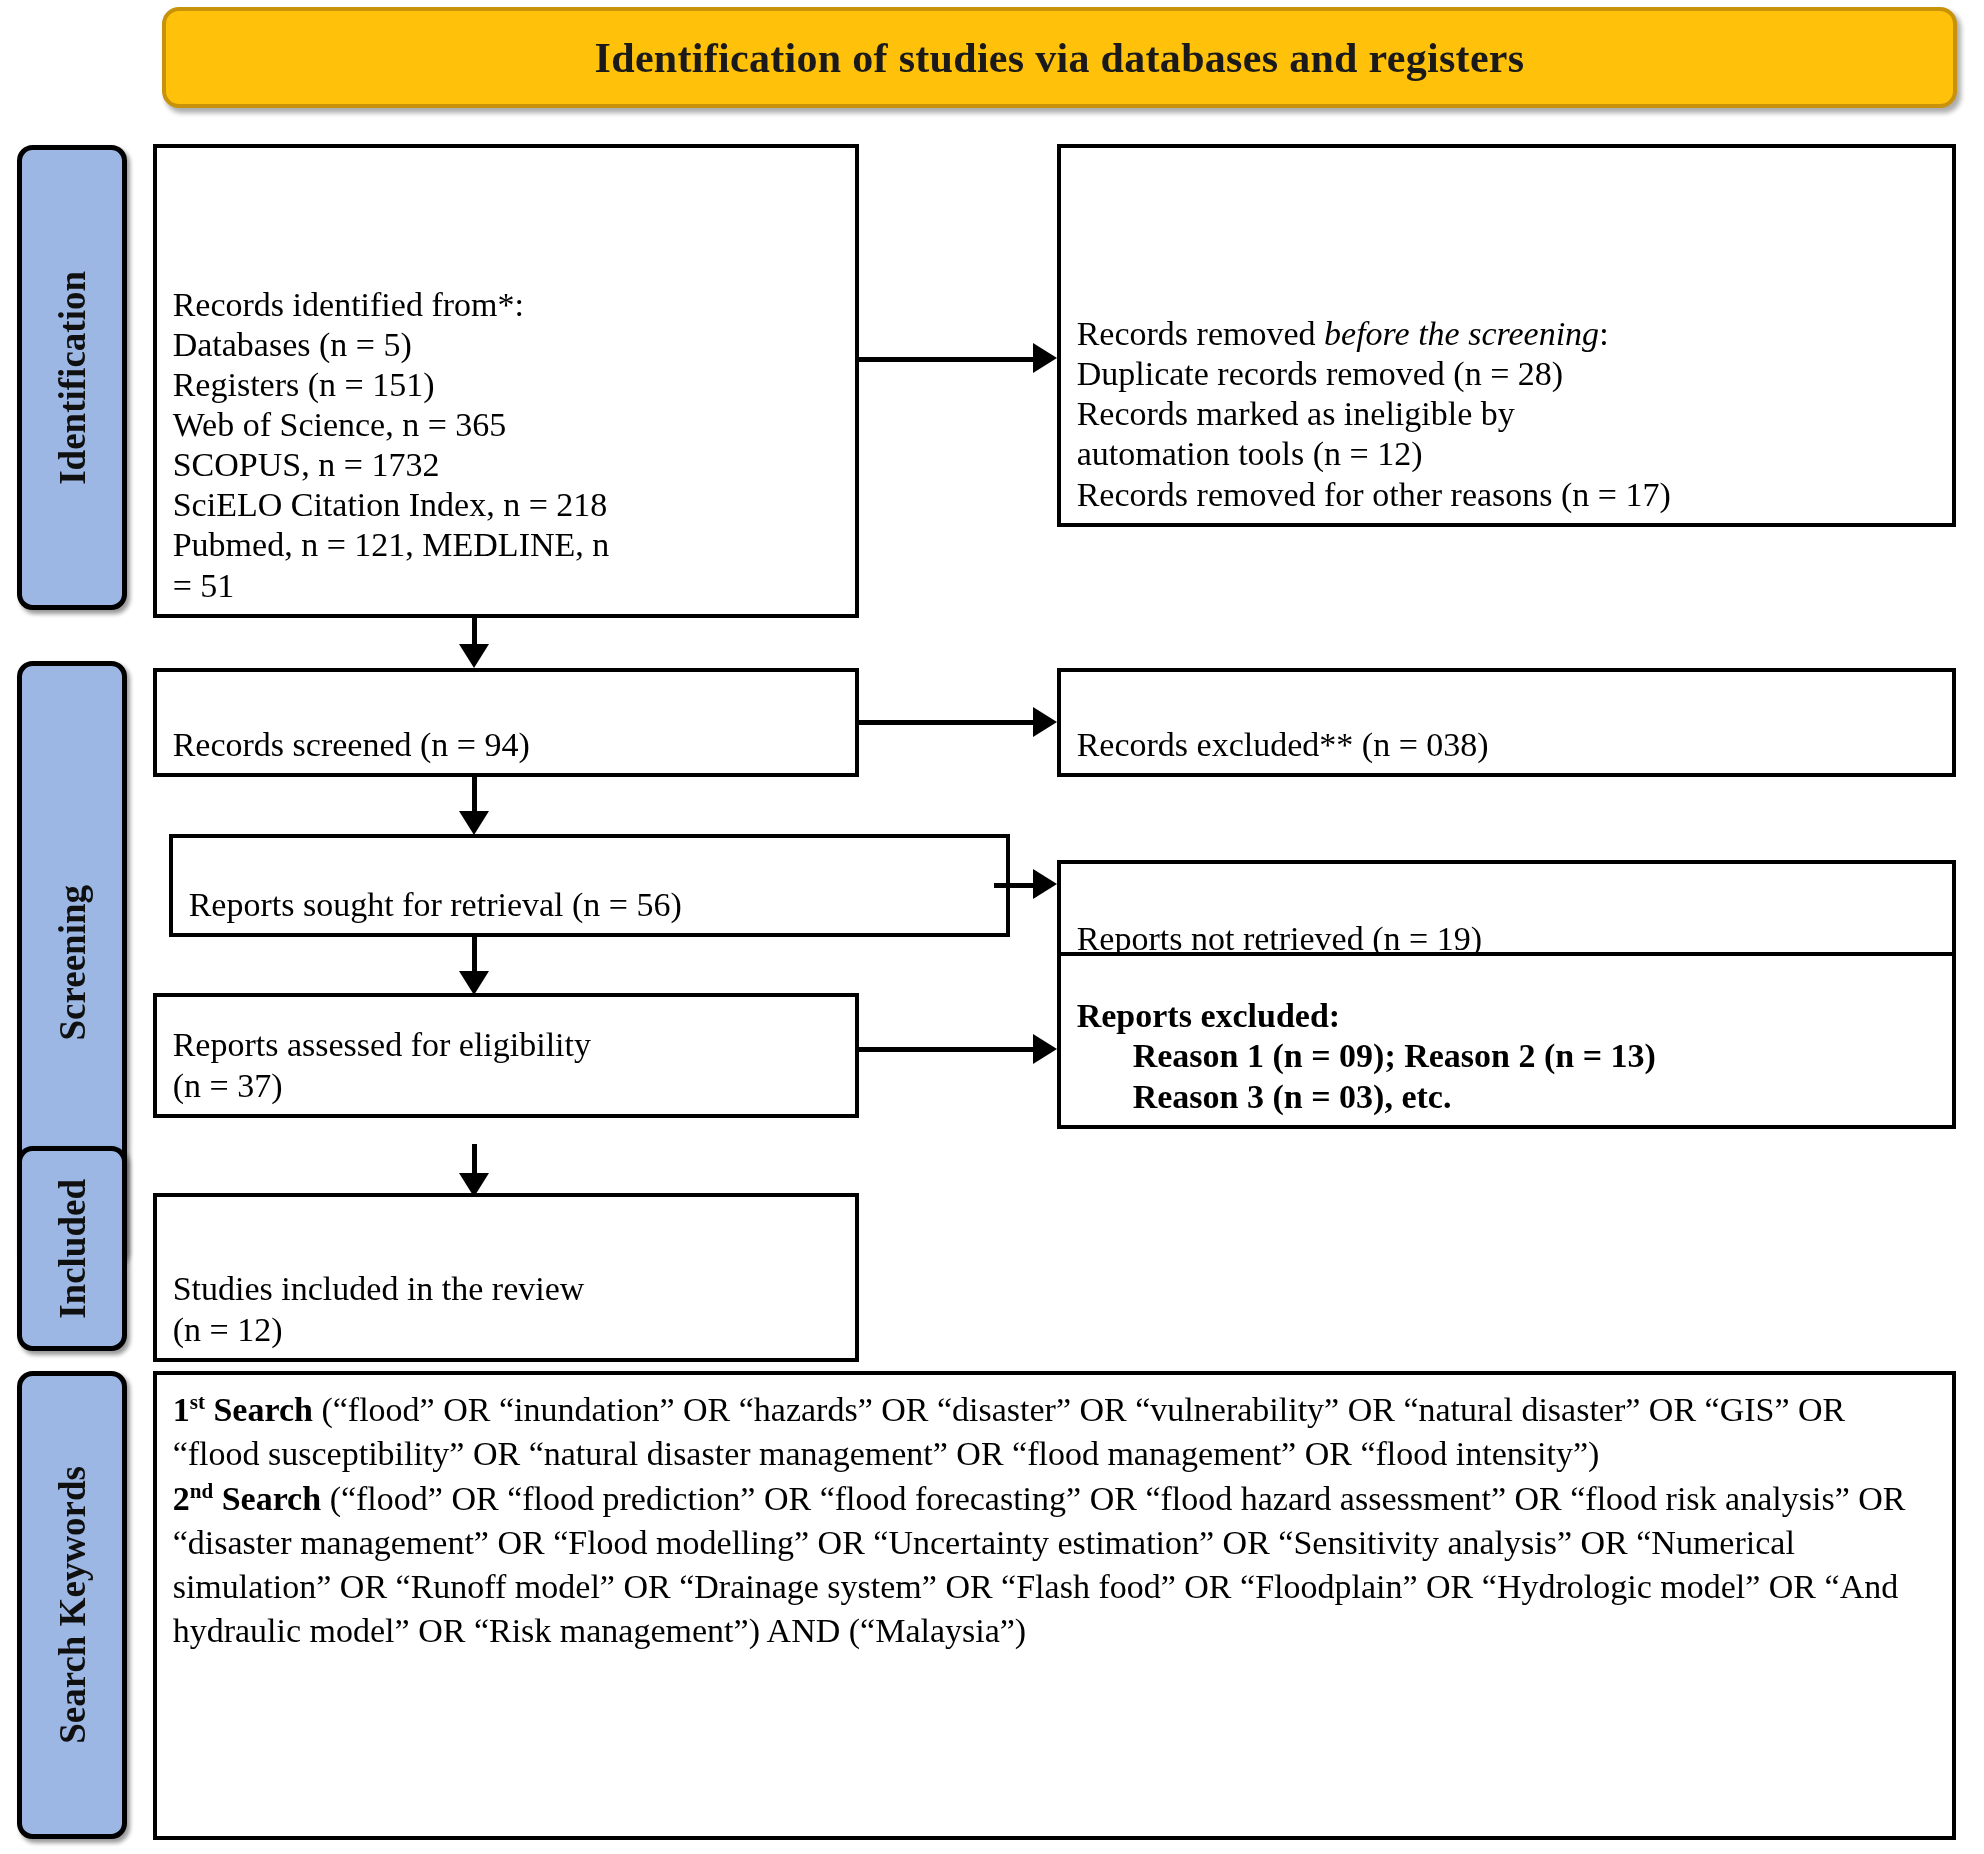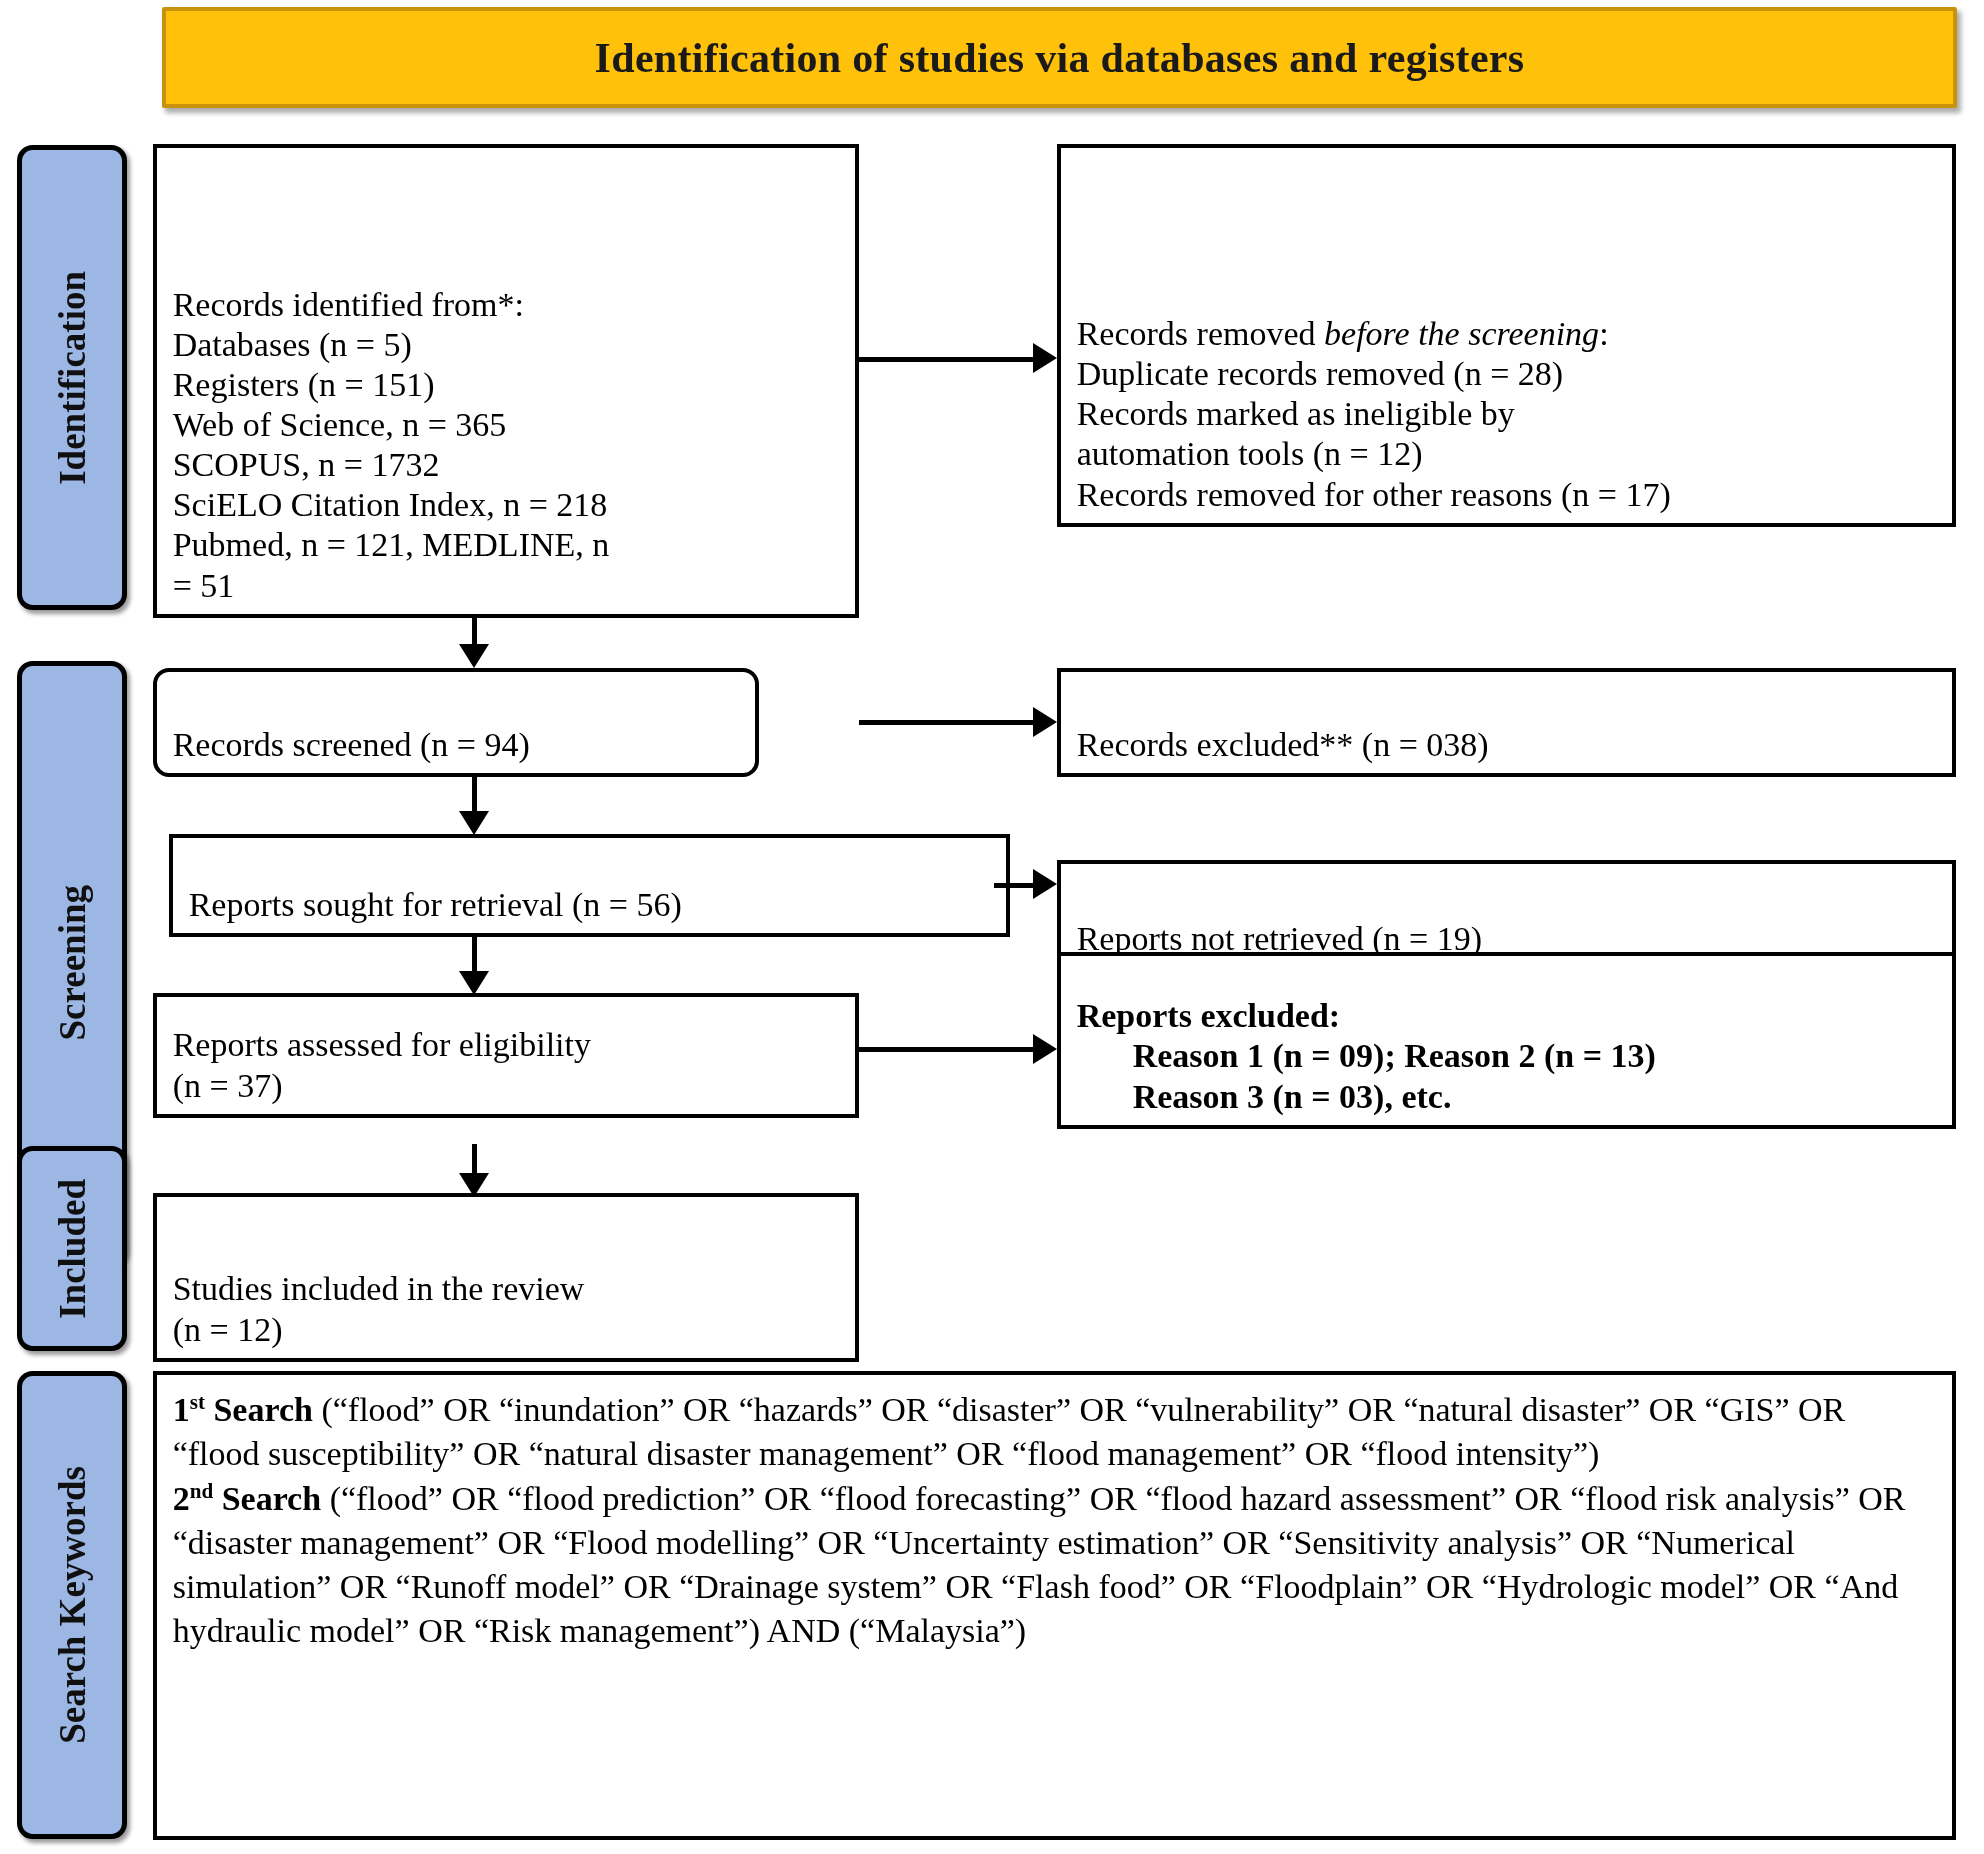"Identification of studies via databases" .header-banner { border-radius: 2px -> 17px }
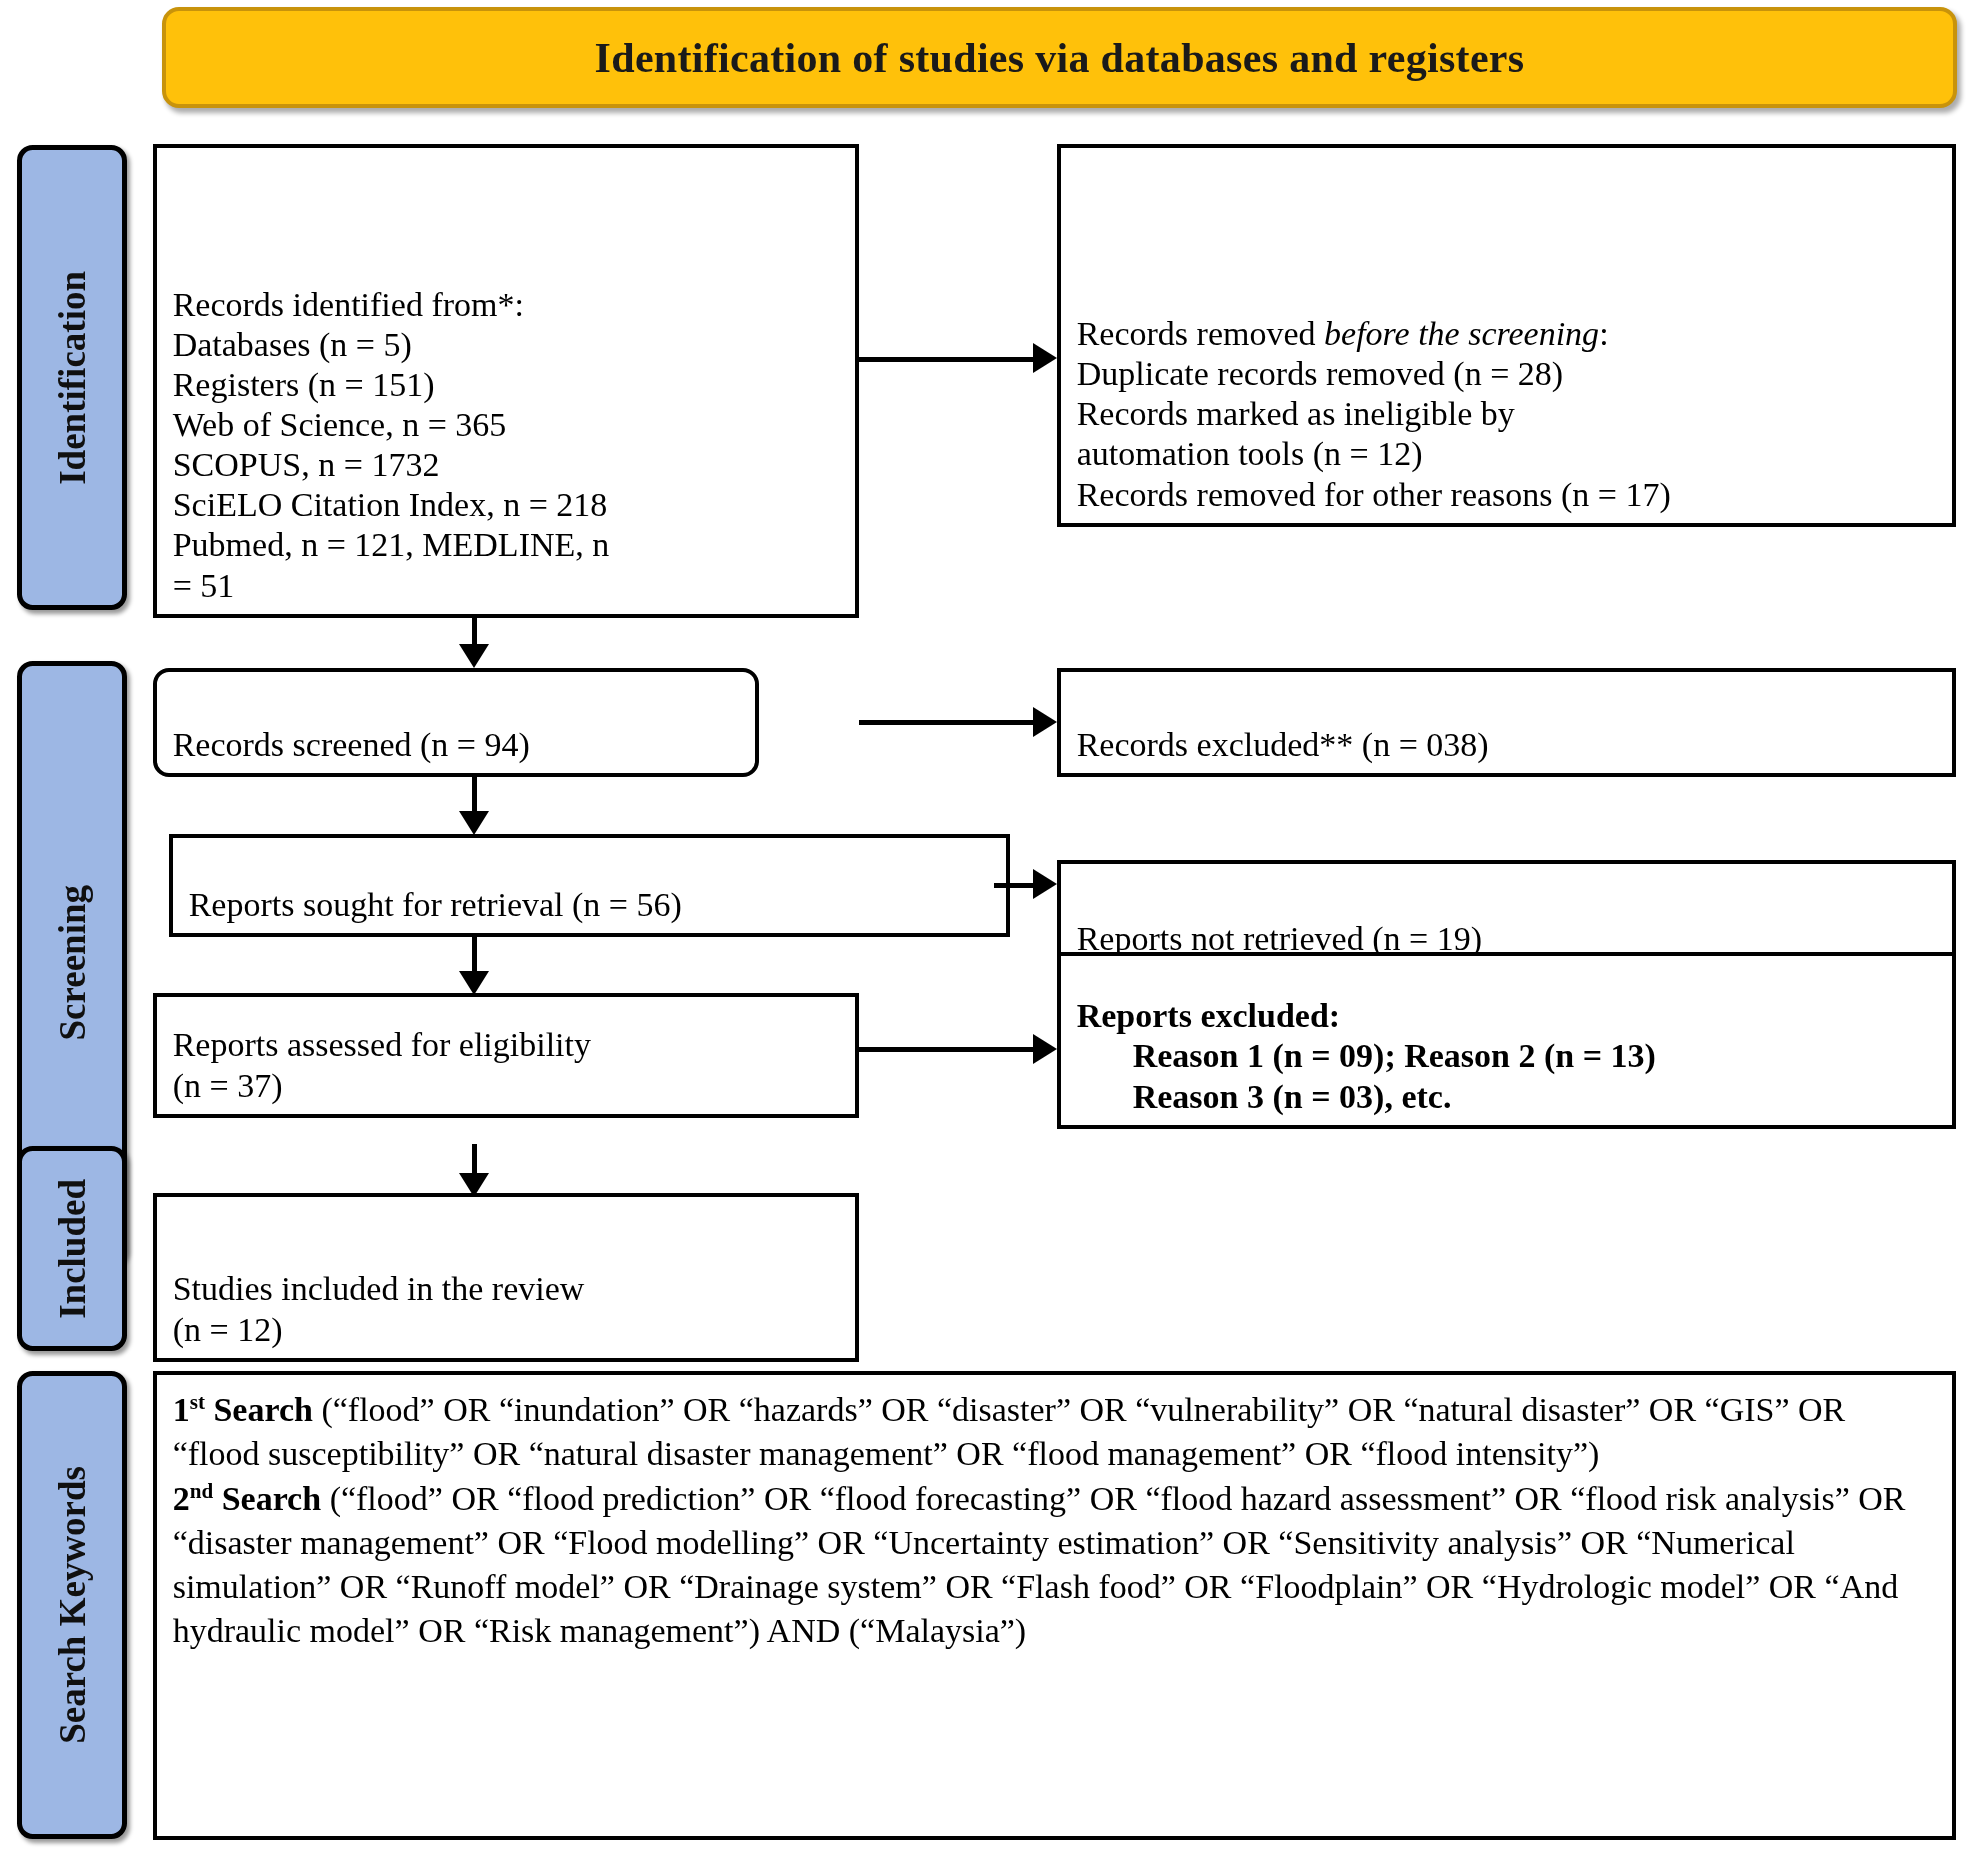"Records screened (n = 94)" div.fbox { border-radius: 16px -> none; width: 606px -> 706px }
